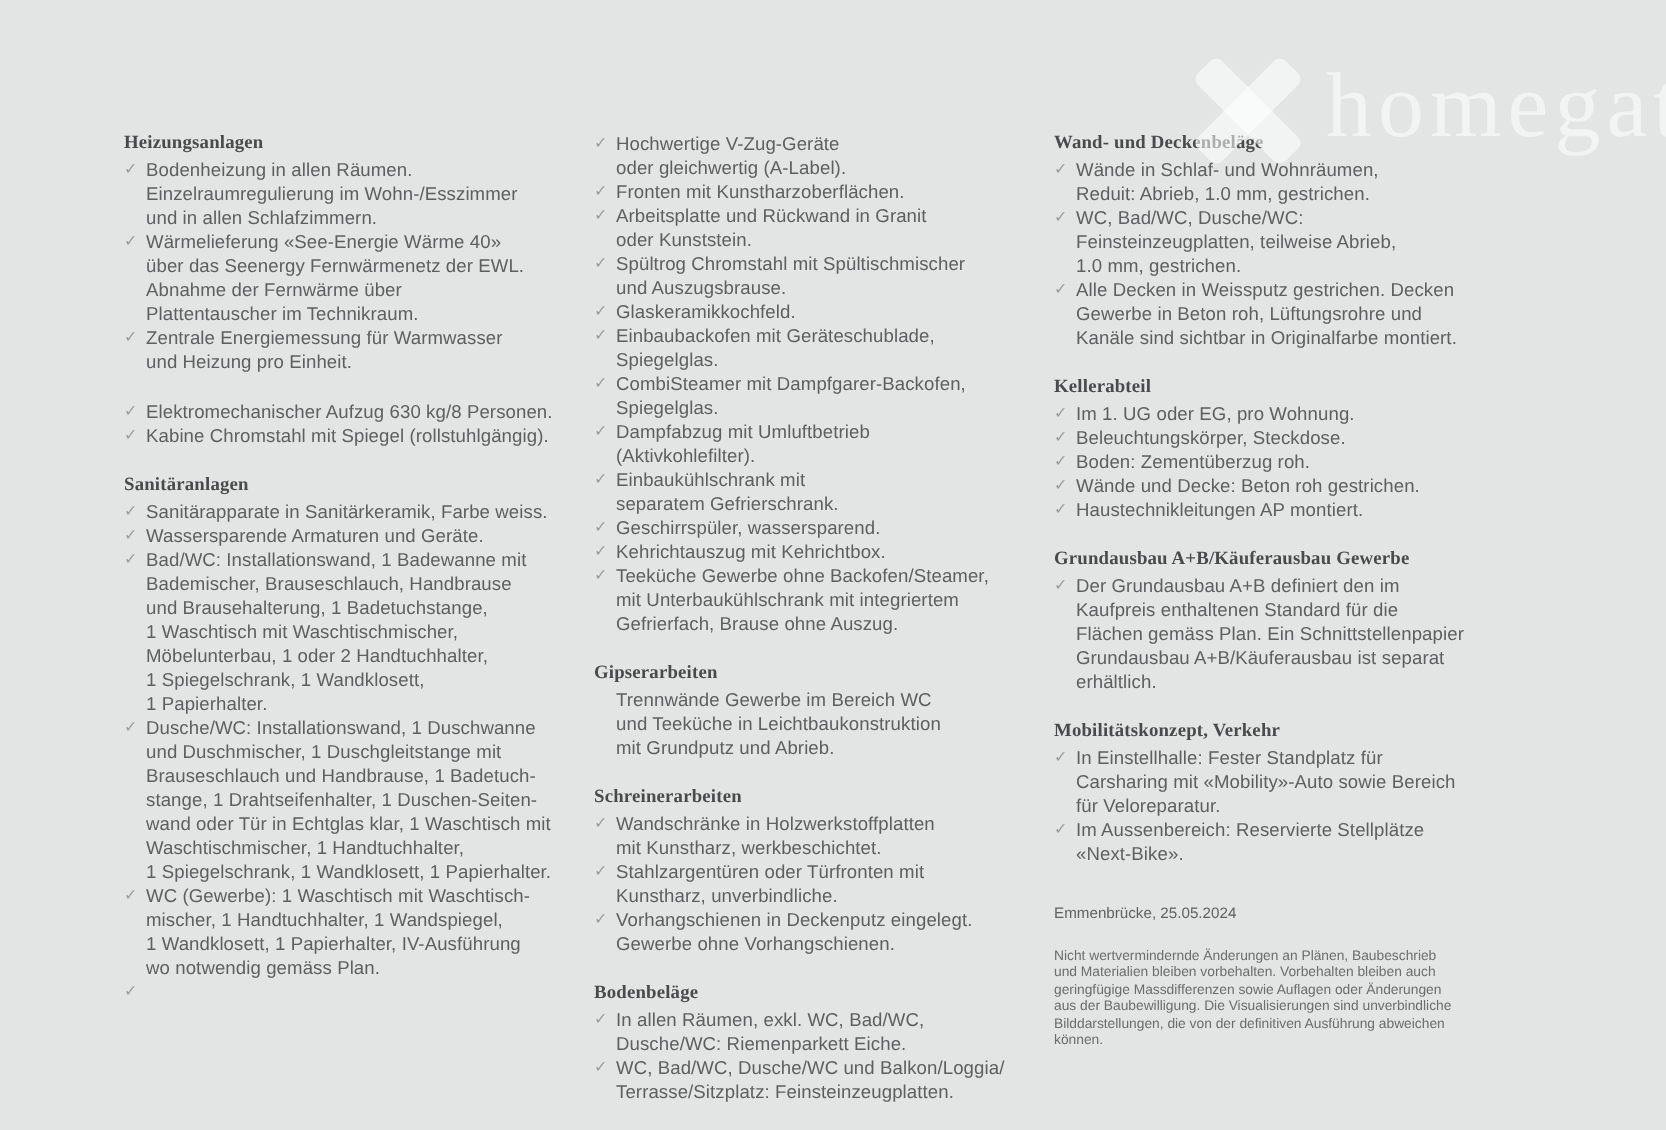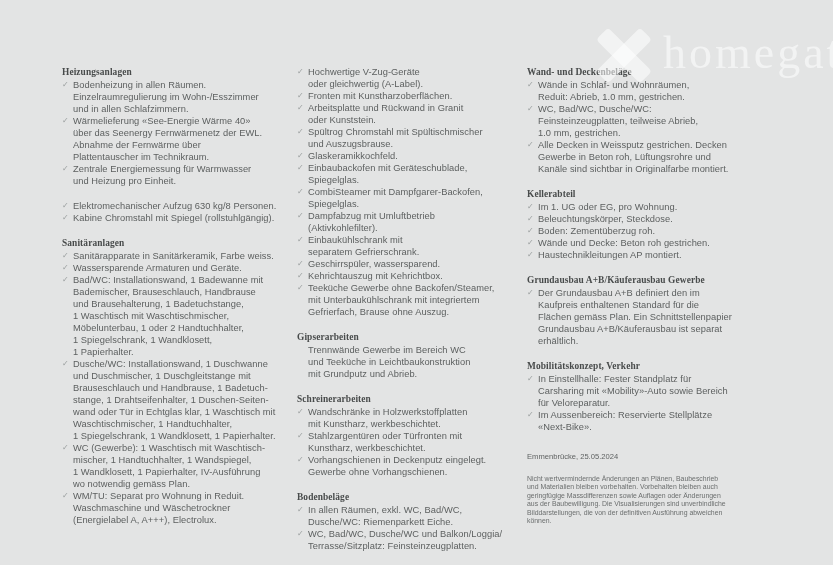"Stahlzargentüren oder Türfronten mit" span.itx { text: werkbeschichtet -> unverbindliche }
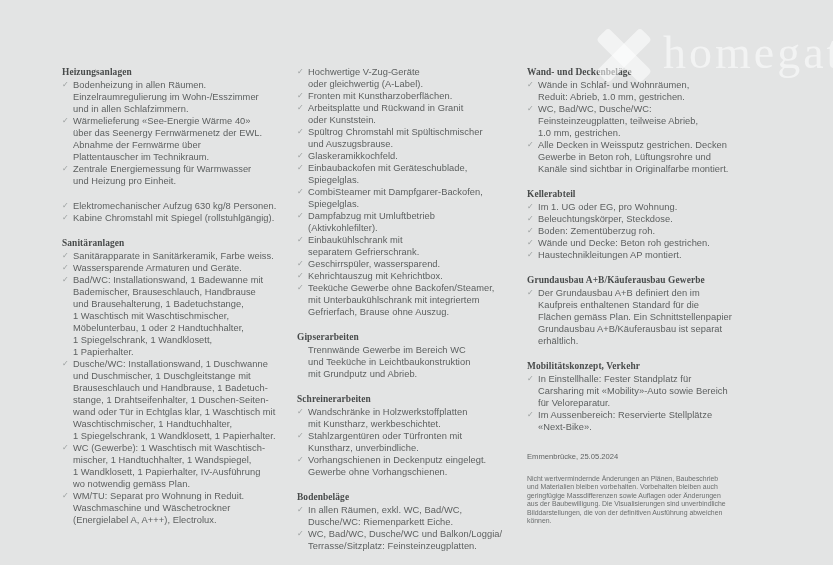"WM/TU: Separat pro Wohnung in" span.itx { html: <span>WM/TU: Separat pro Wohnung in Reduit. Waschmaschine und Wäschetrockner (Energielabel A, A+++), Electrolux.</span> -> none }
